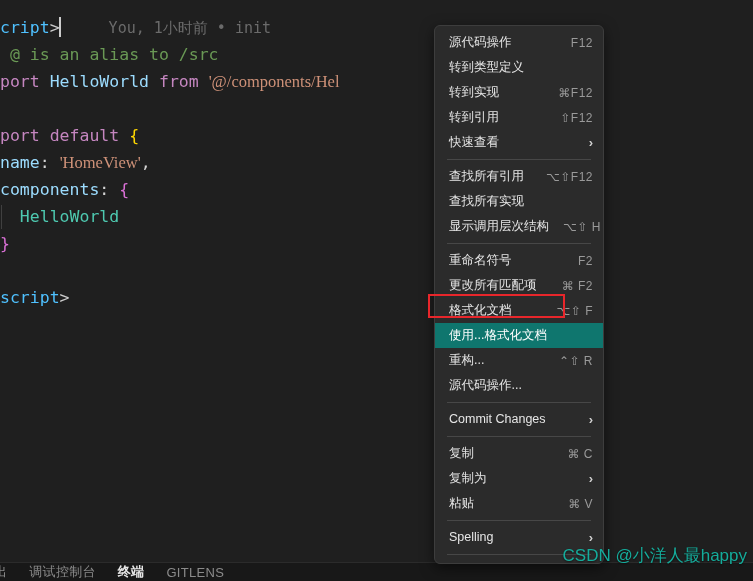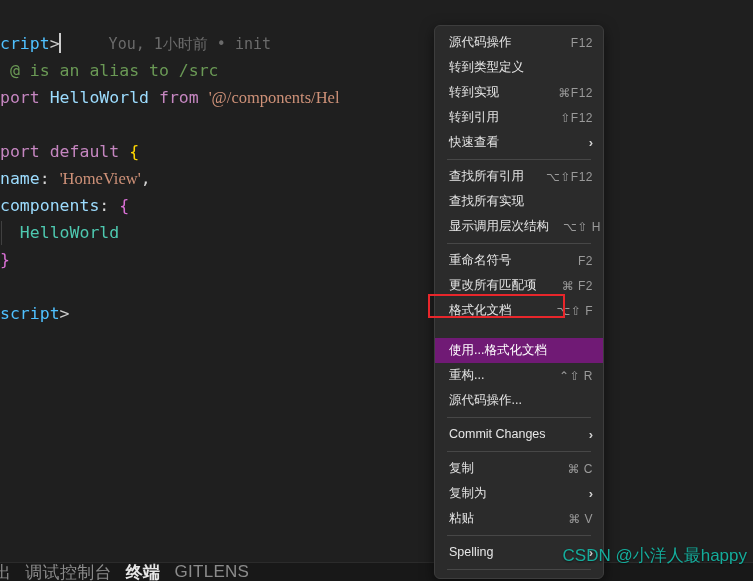"cript> You, 1小时前 • init" .editor { margin-top: 16px -> none }
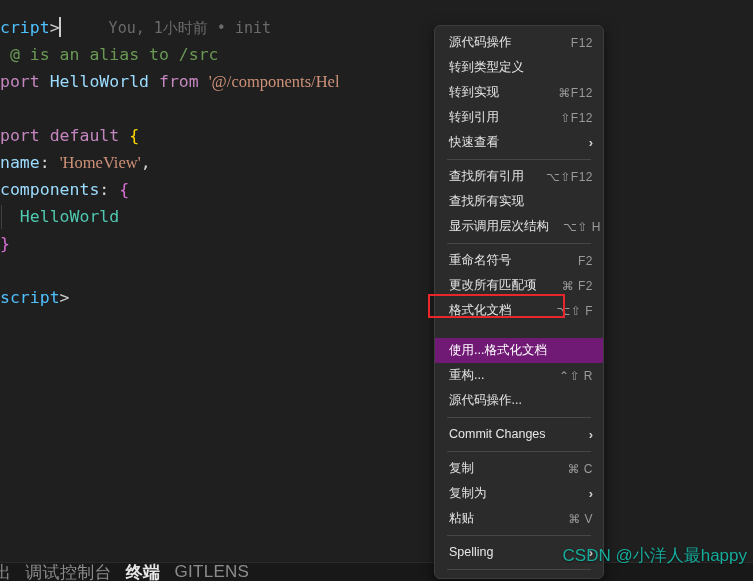"使用...格式化文档" .ctx-item.selected { background: #701a75 -> #0f766e; margin-top: 15px -> none }
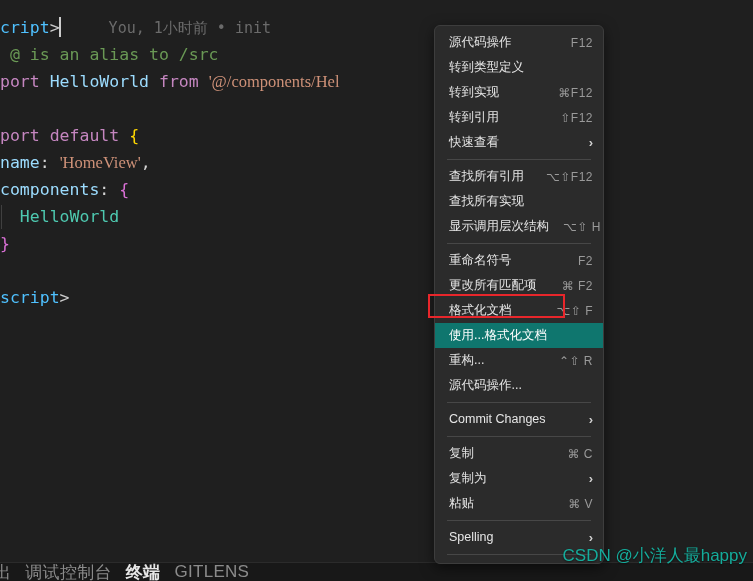"调试控制台" .panel-tabs { font-size: 17px -> 13px; gap: 14px -> 22px }
